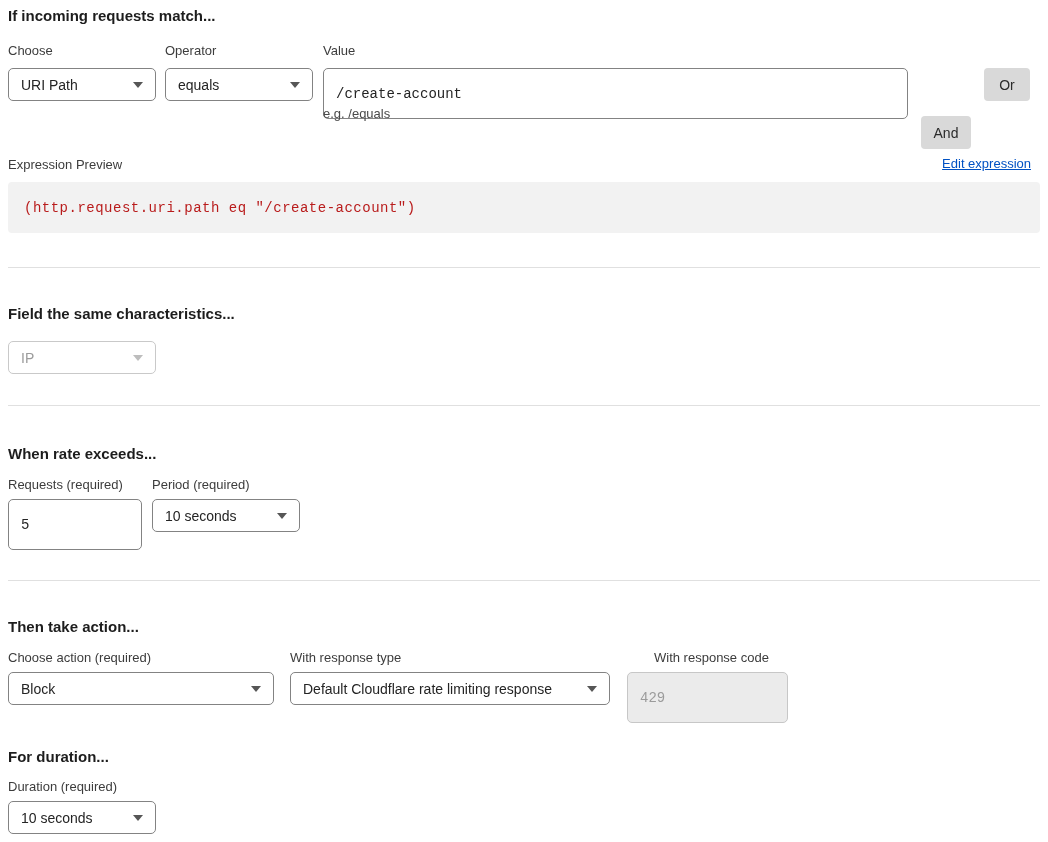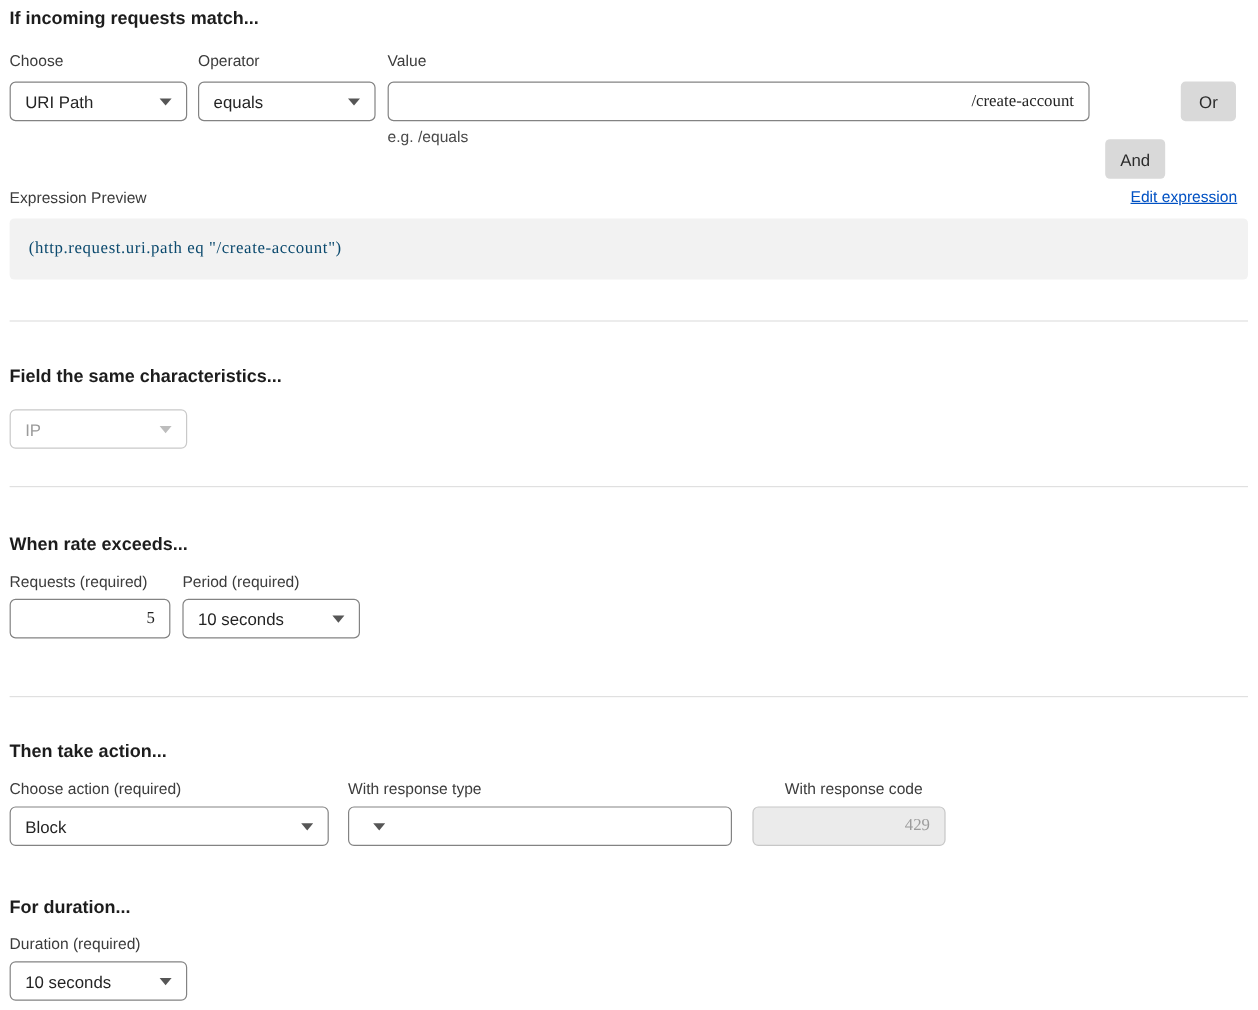"/create-account" input.text-input { font-family: Liberation Serif, serif -> Liberation Mono, monospace; height: 33px -> 51px; text-align: right -> none }
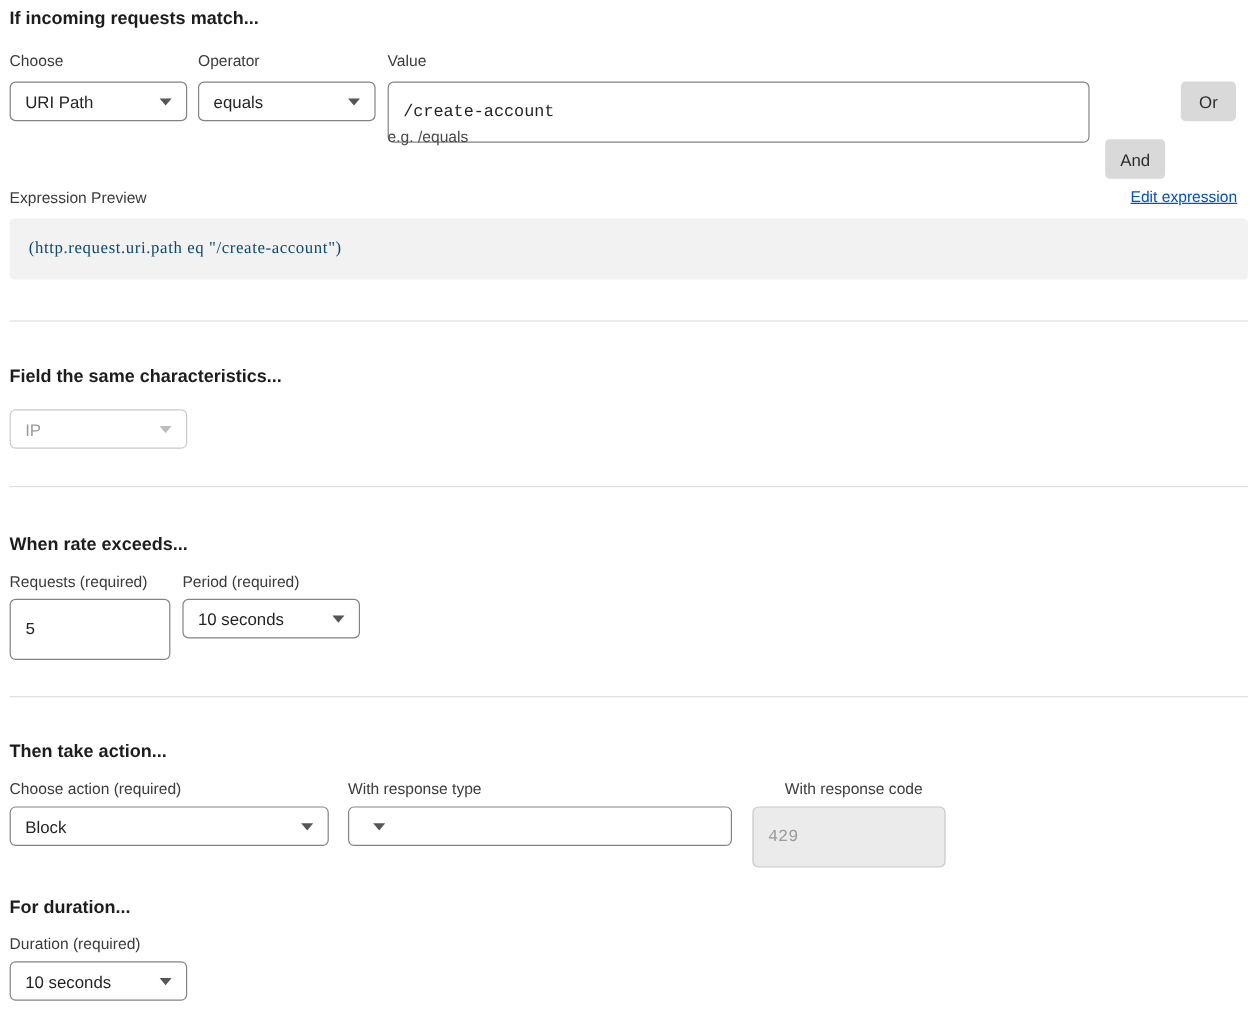"(http.request.uri.path eq" .code-text { color: #0c4a6e -> #b91c1c; font-family: Liberation Serif, serif -> Liberation Mono, monospace }
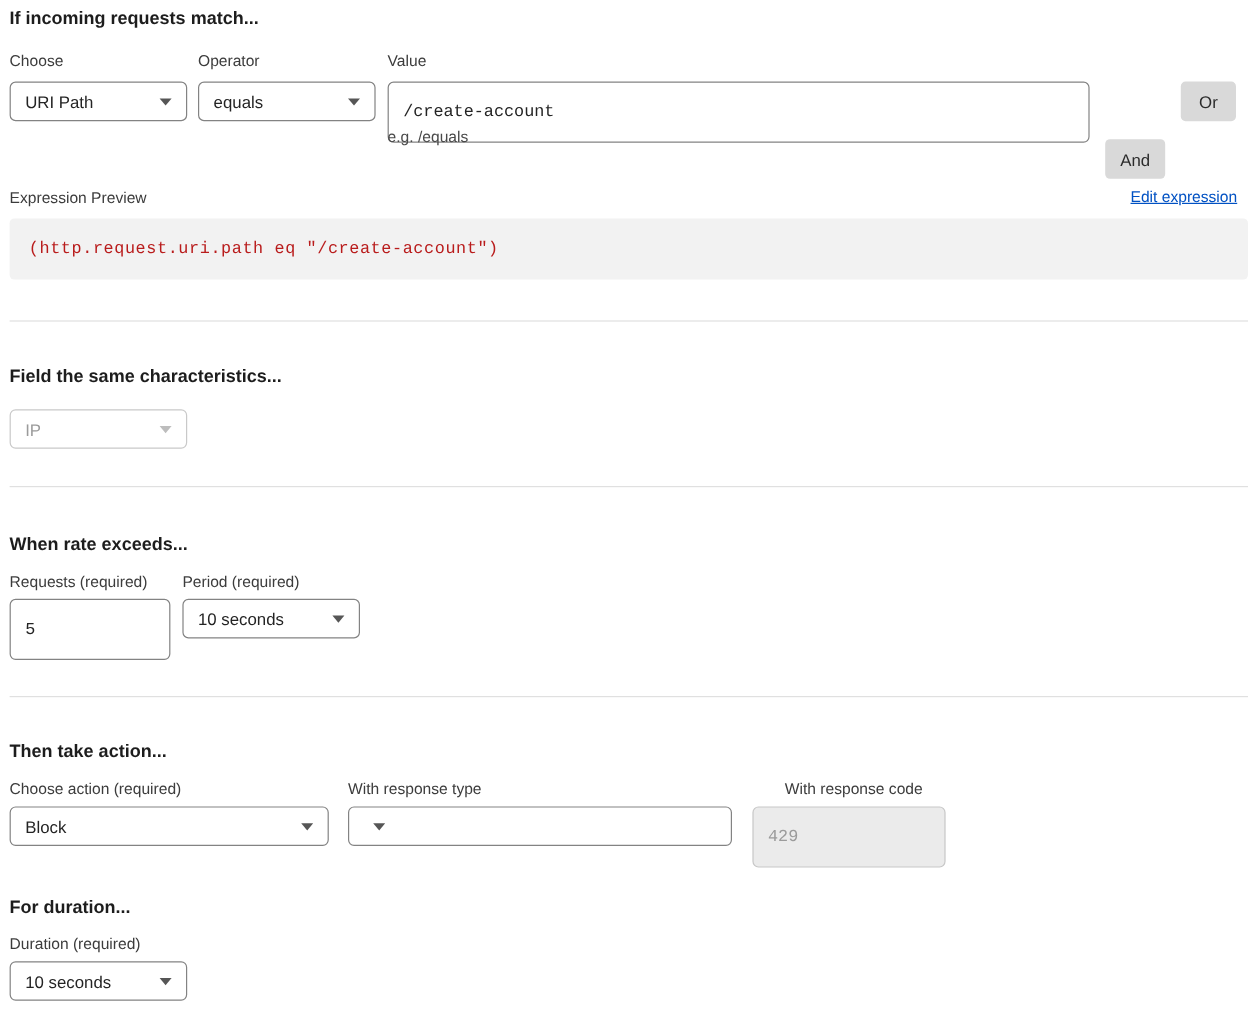"Default Cloudflare rate limiting" span { html: none -> <span>Default Cloudflare rate limiting response</span> }
